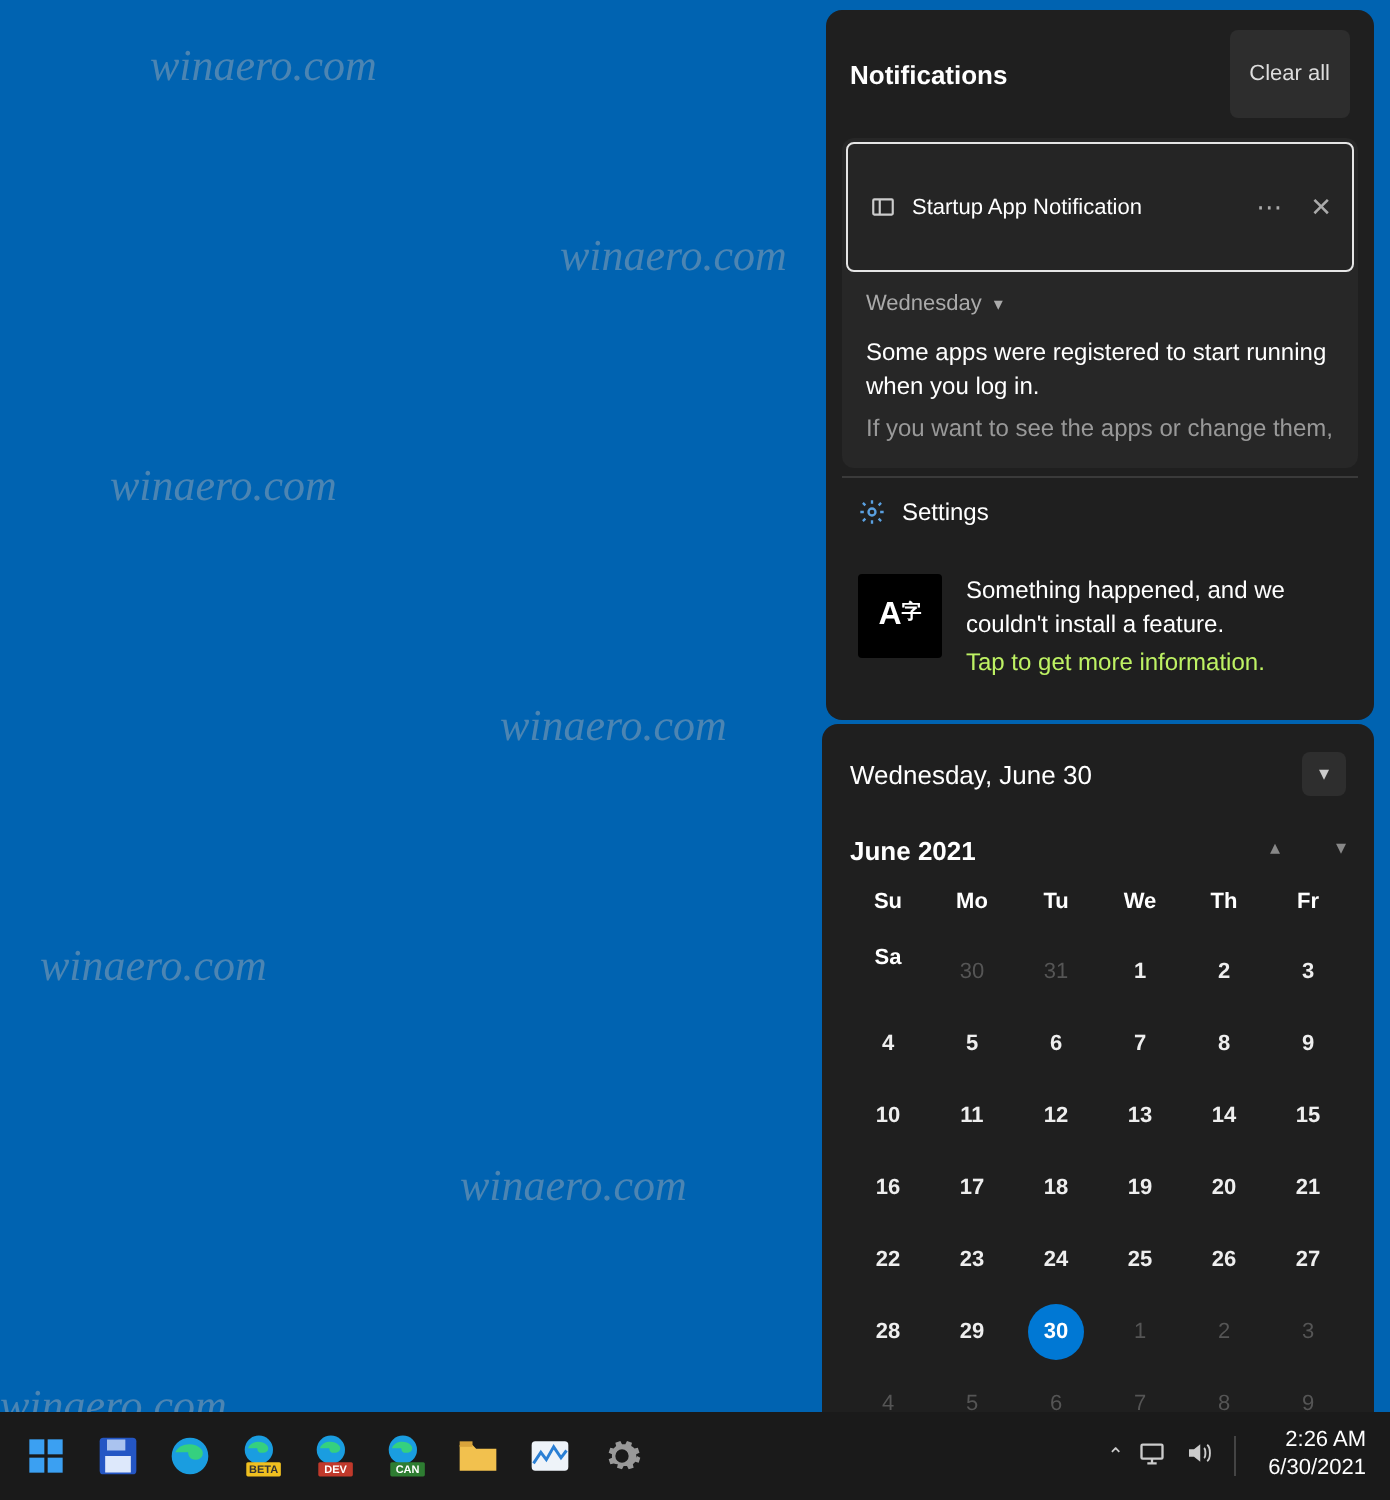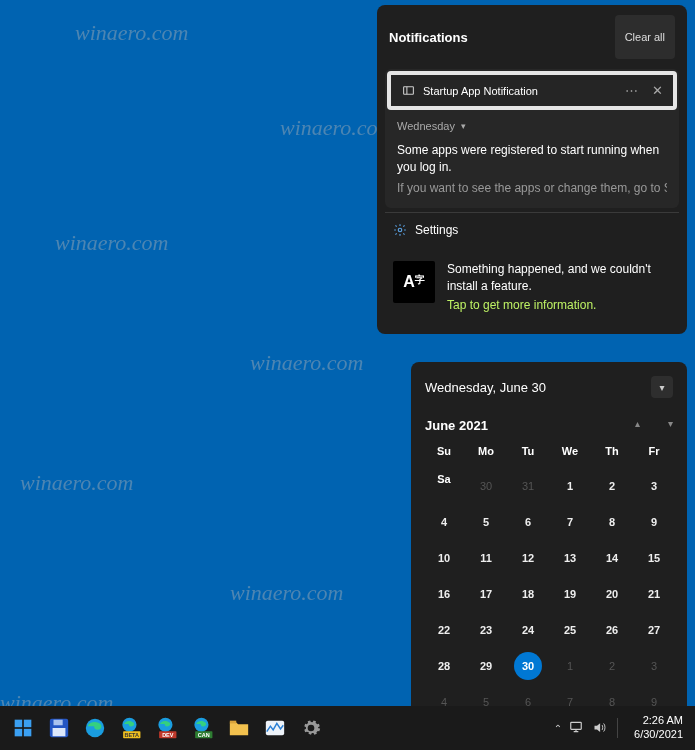"Notifications" .notif-panel { width: 310px -> 274px }
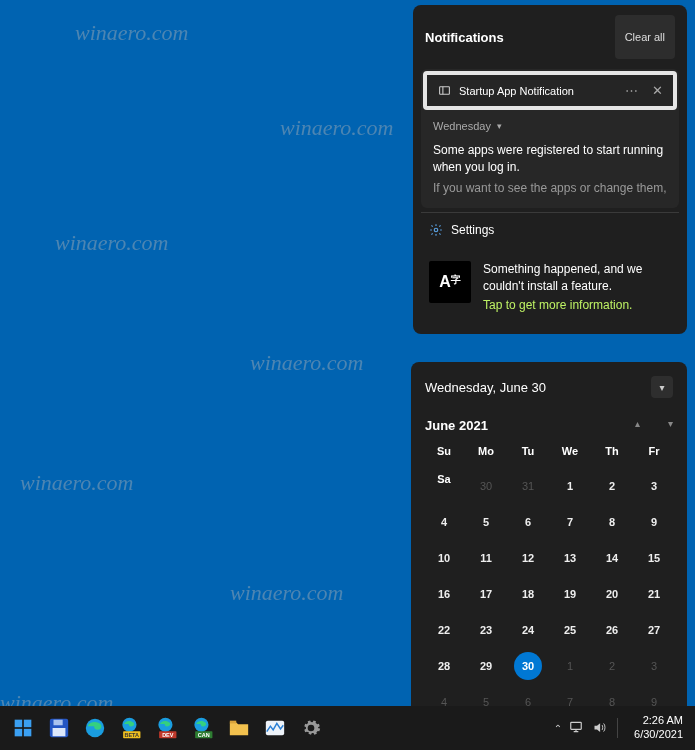"Startup App Notification" .card-top { border: 4px solid #e5e5e5 -> 1px solid #e5e5e5; padding: 8px 10px -> 24px 10px }
